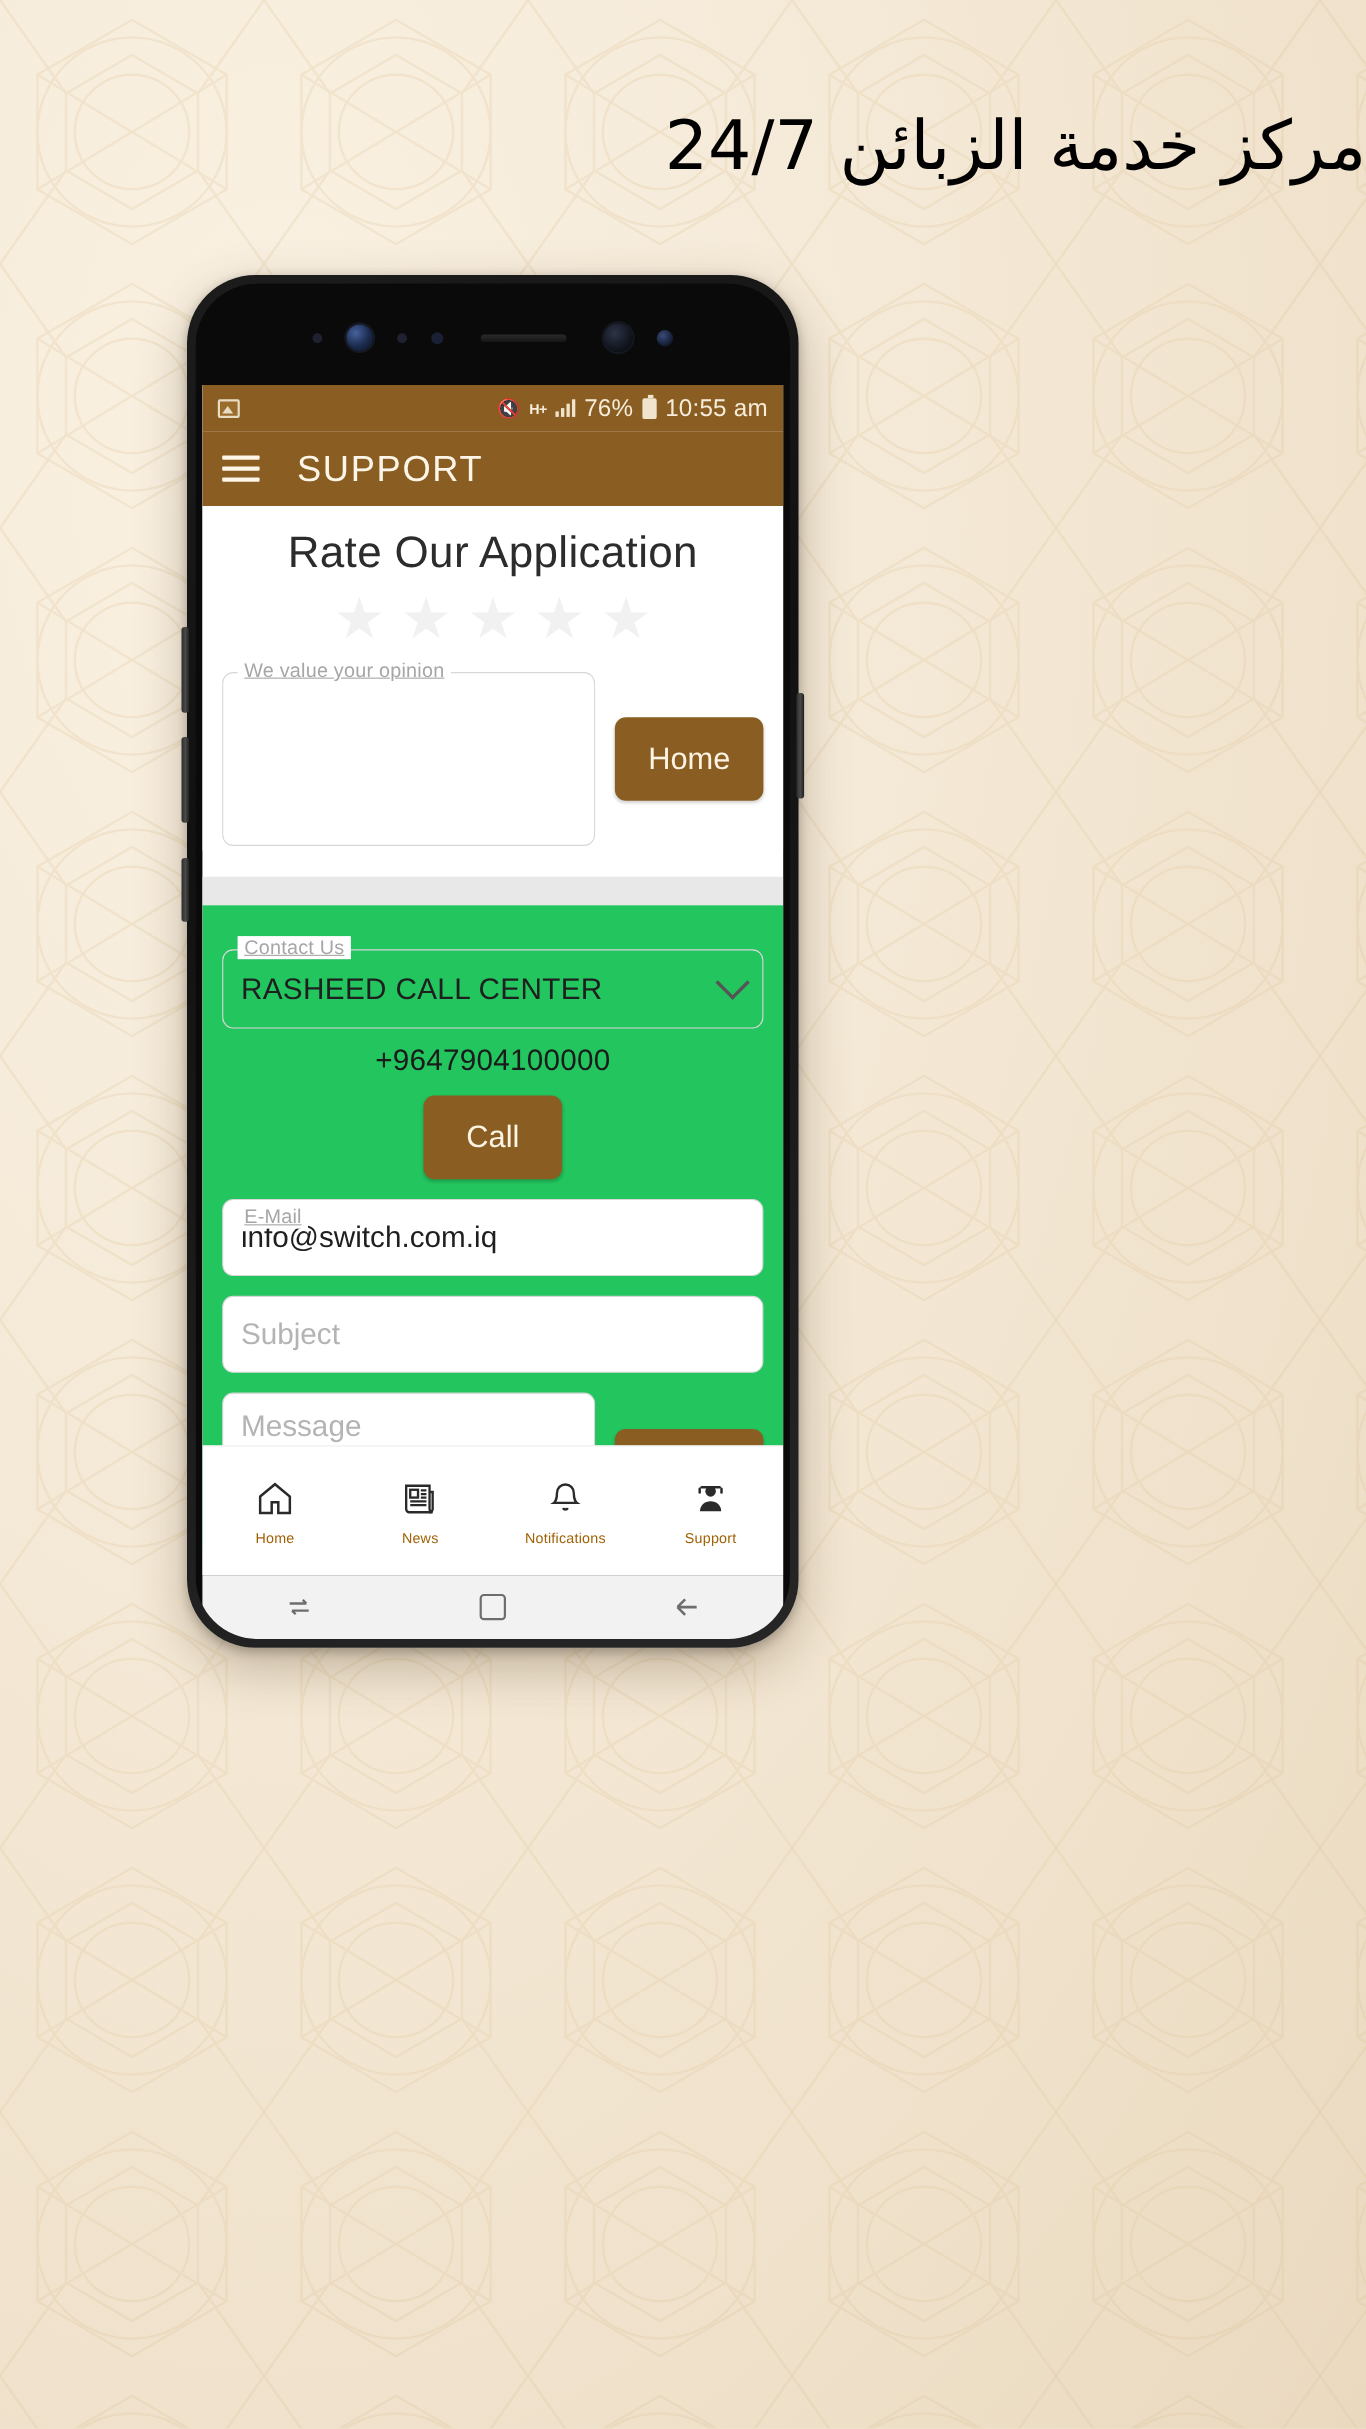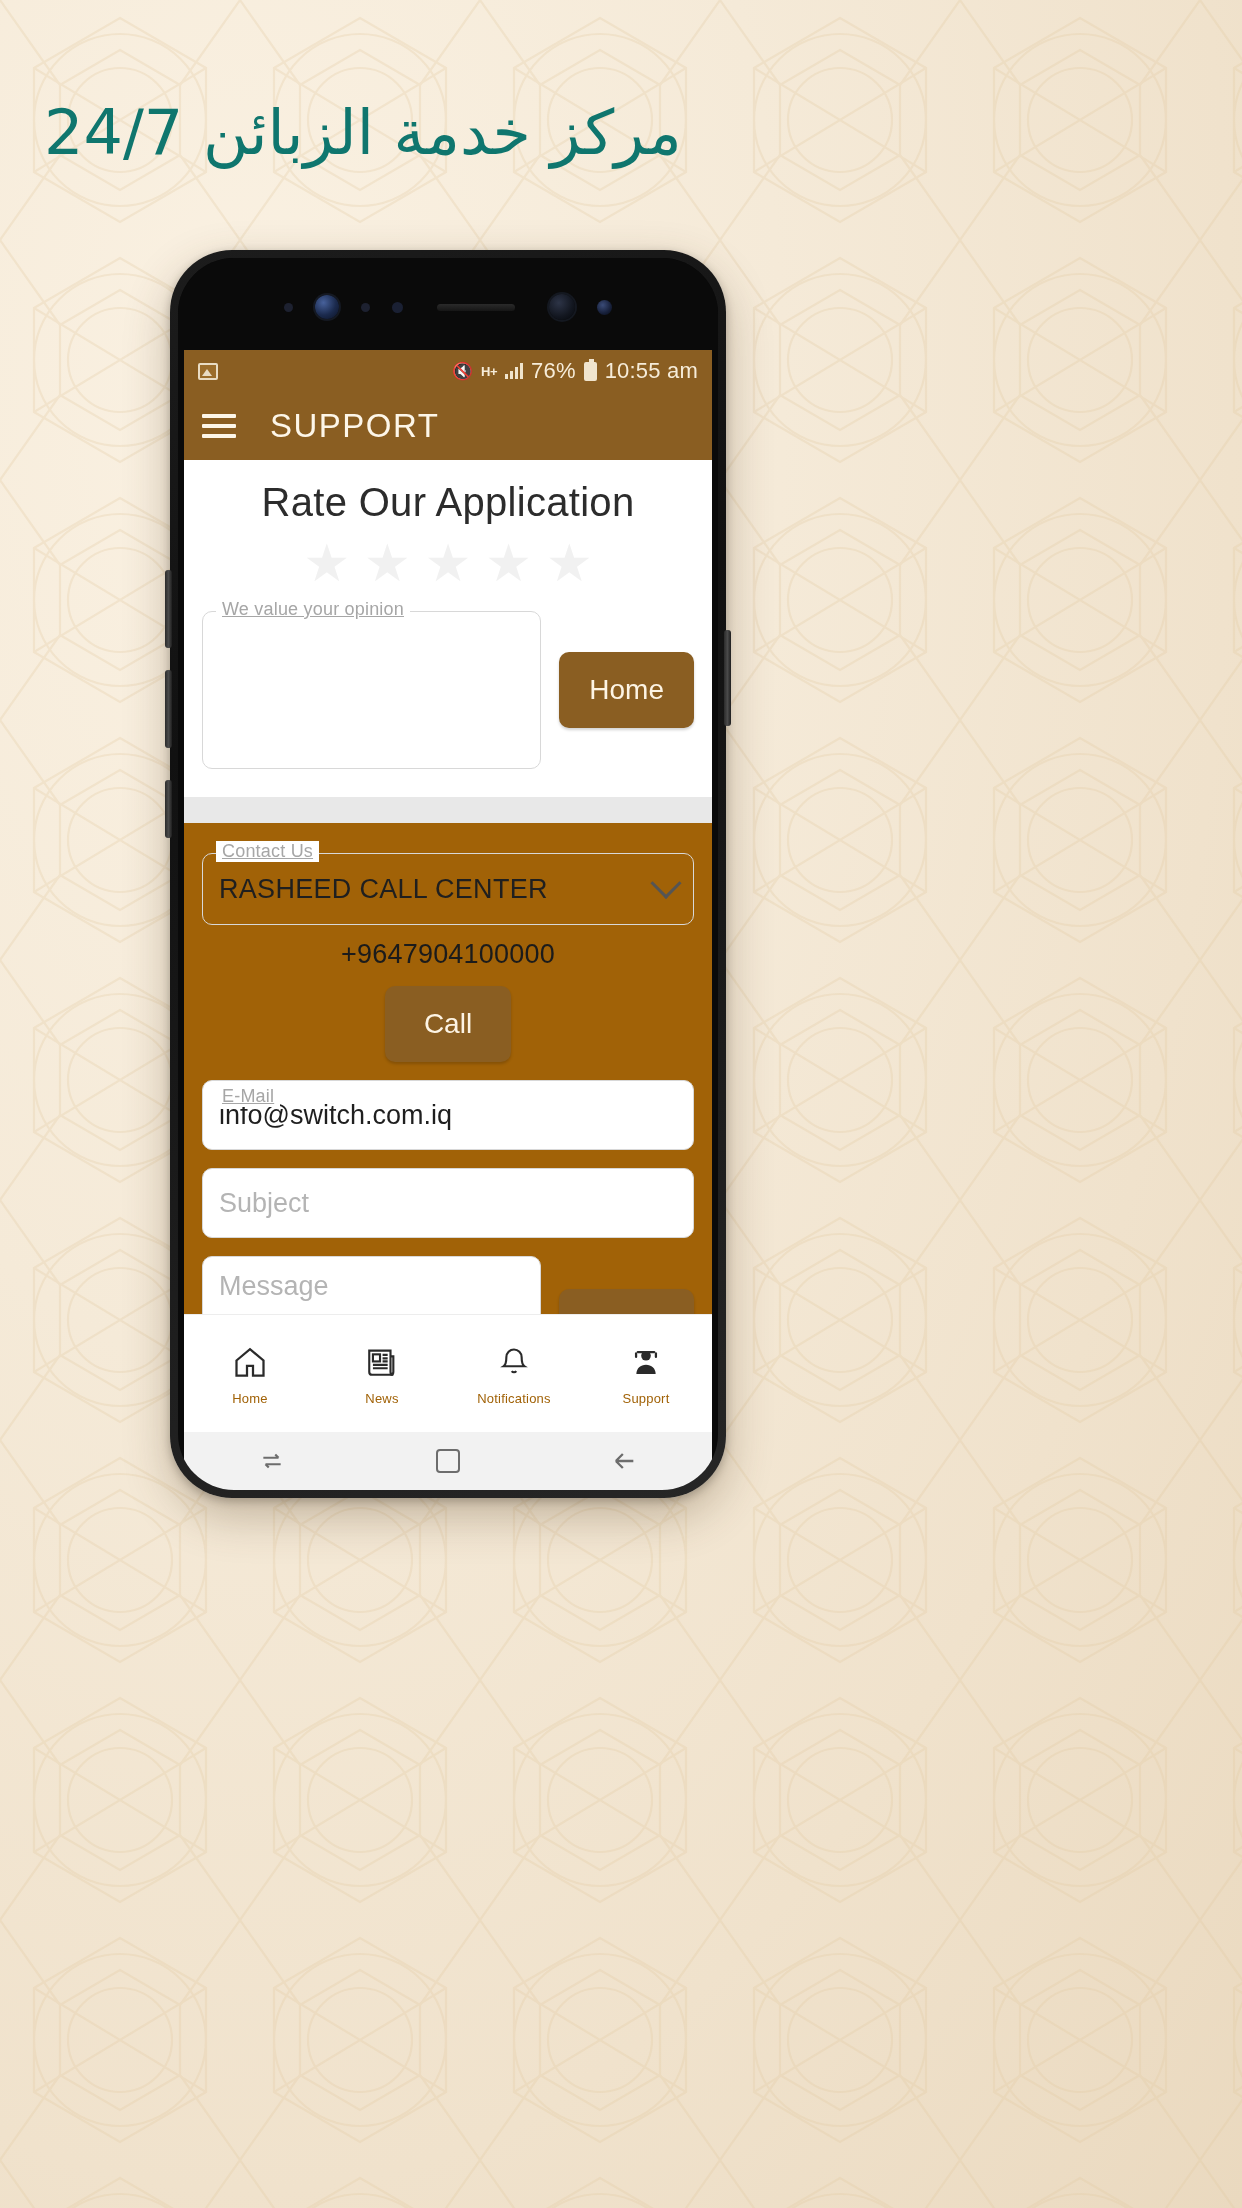"مركز خدمة الزبائن 24/7" .headline { color: #0f766e -> #000000; text-align: left -> right }
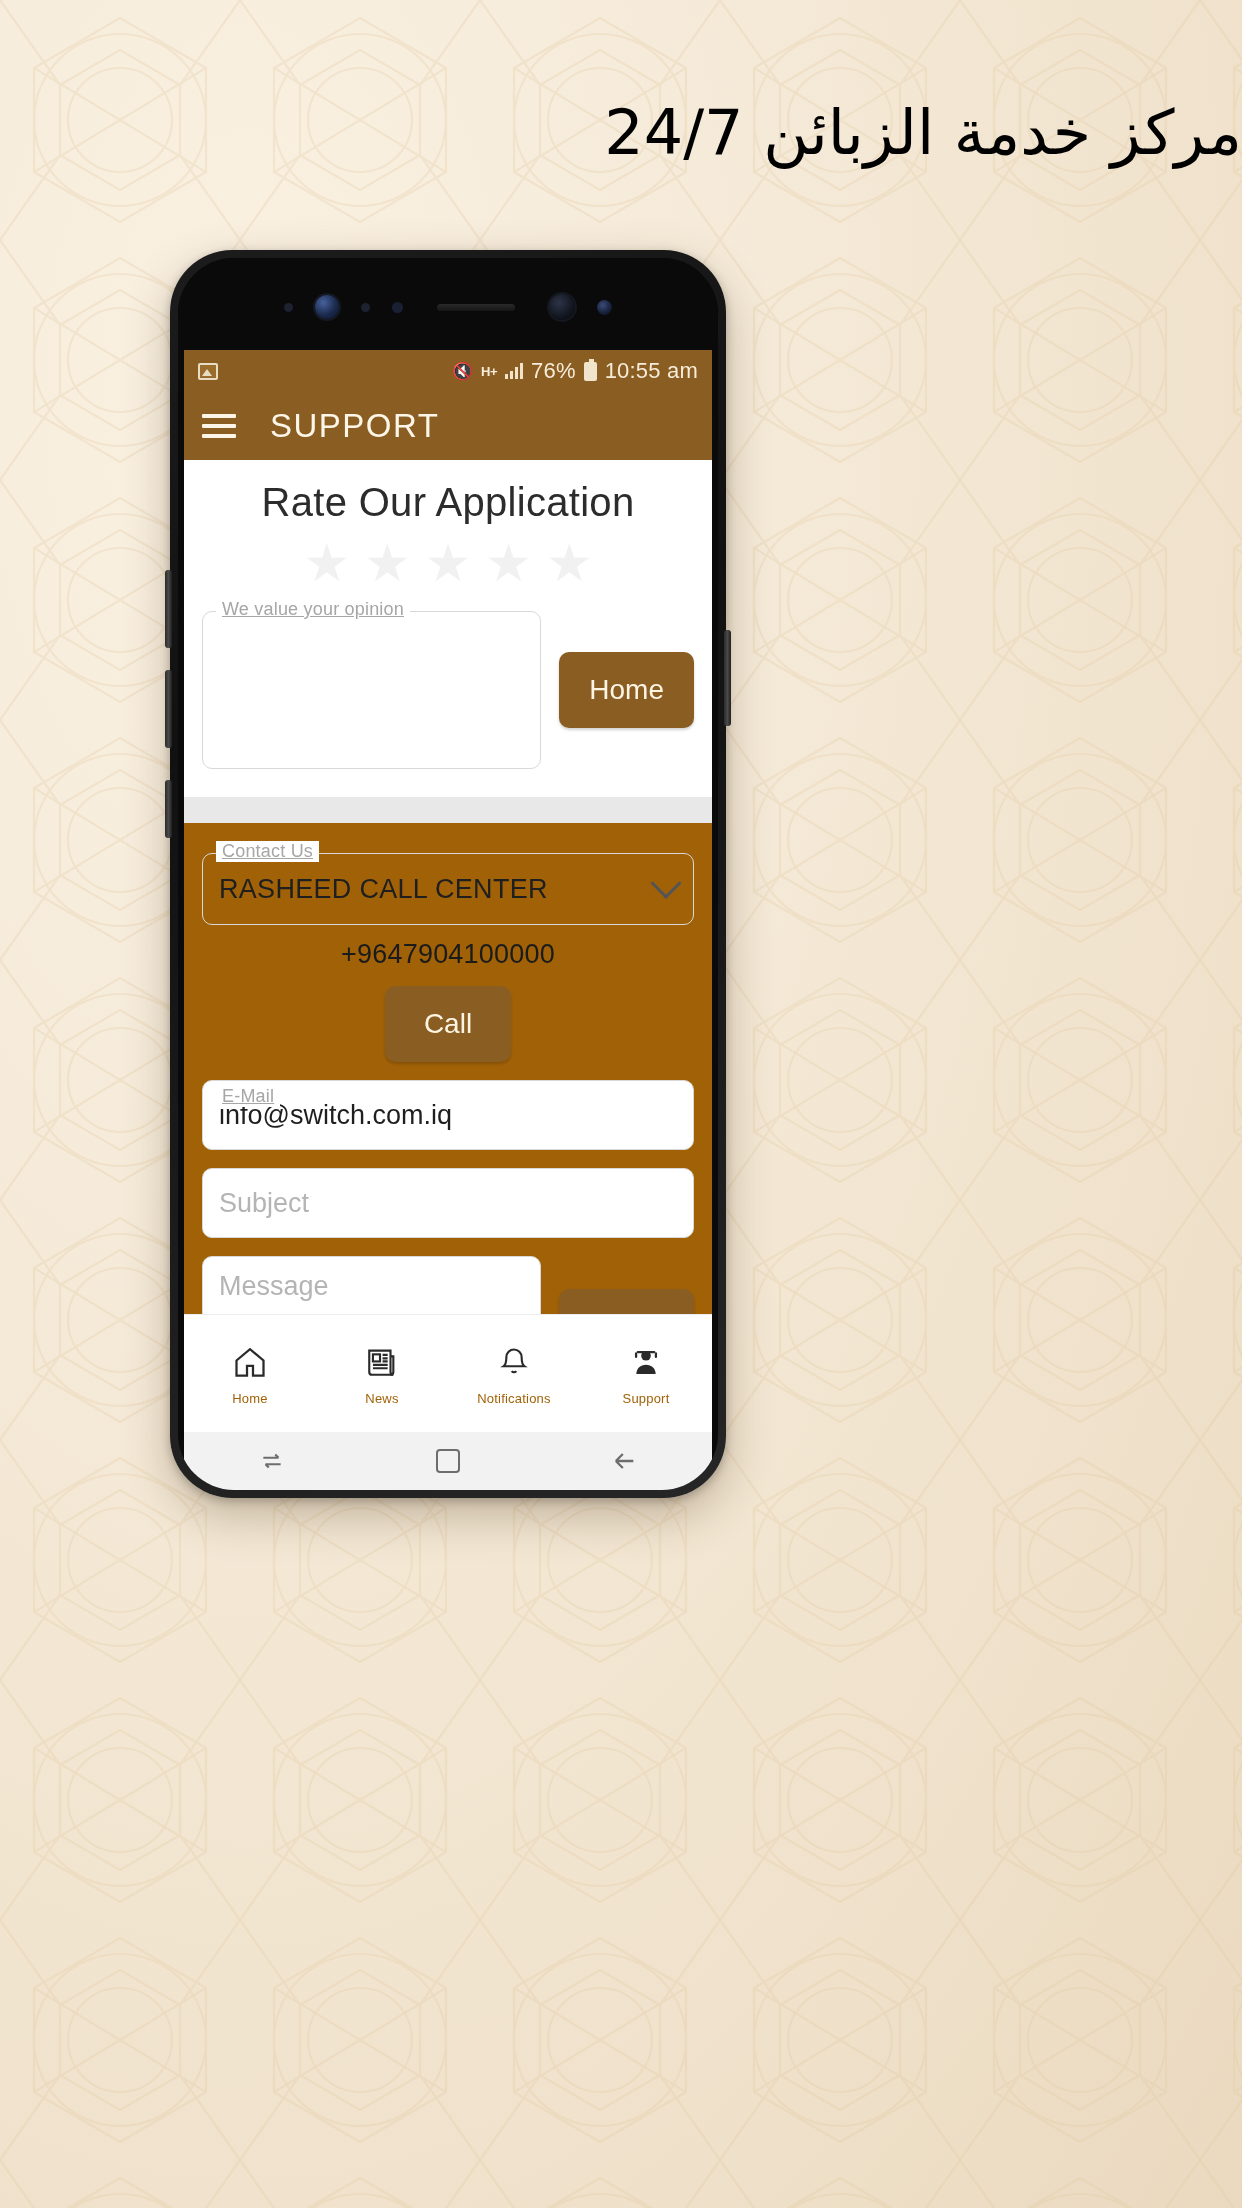"Contact Us" .contact-card { background: #a16207 -> #22c55e; padding: 8px 18px 0 -> 18px 18px 0 }
